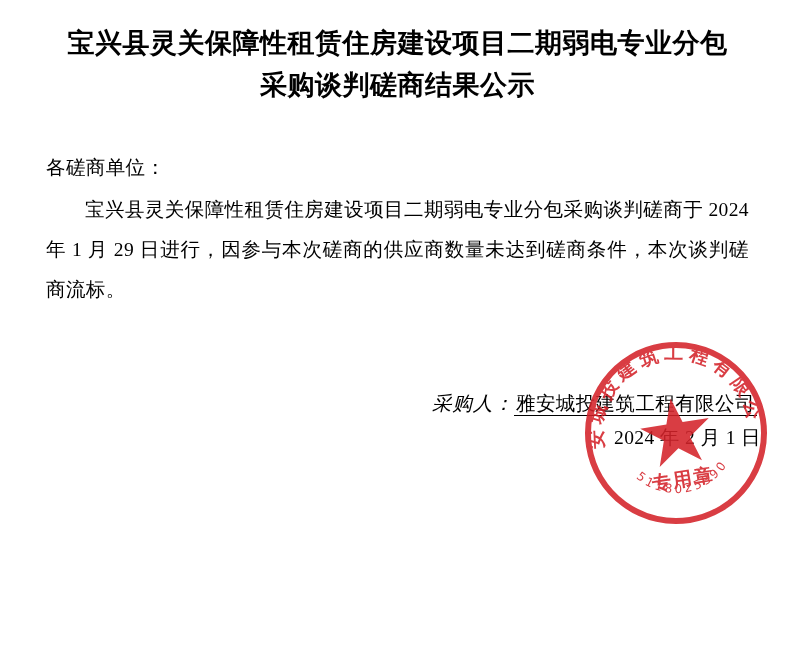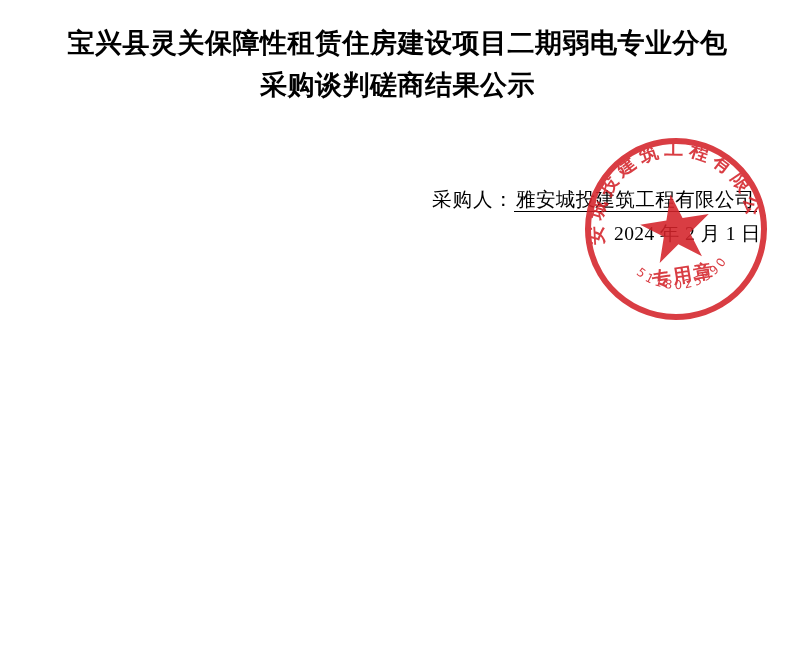"各磋商单位：" div.body-block { html: none -> <div> <p>各磋商单位：</p> <p>宝兴县灵关保障性租赁住房建设项目二期弱电专业分包采购谈判磋商于 2024 年 1 月 29 日进行，因参与本次磋商的供应商数量未达到磋商条件，本次谈判磋商流标。</p> </div> }
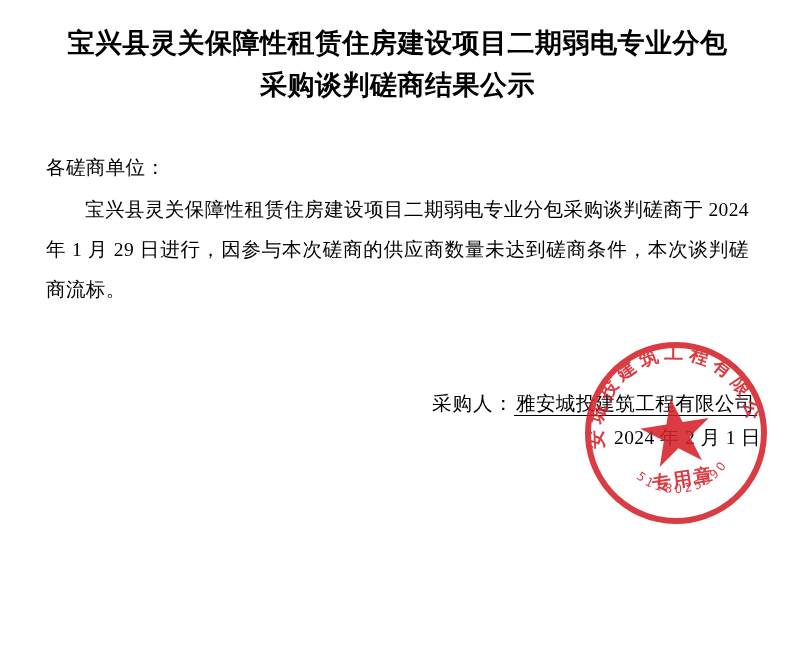"采购人：" .sign-line .label { font-style: none -> italic }
